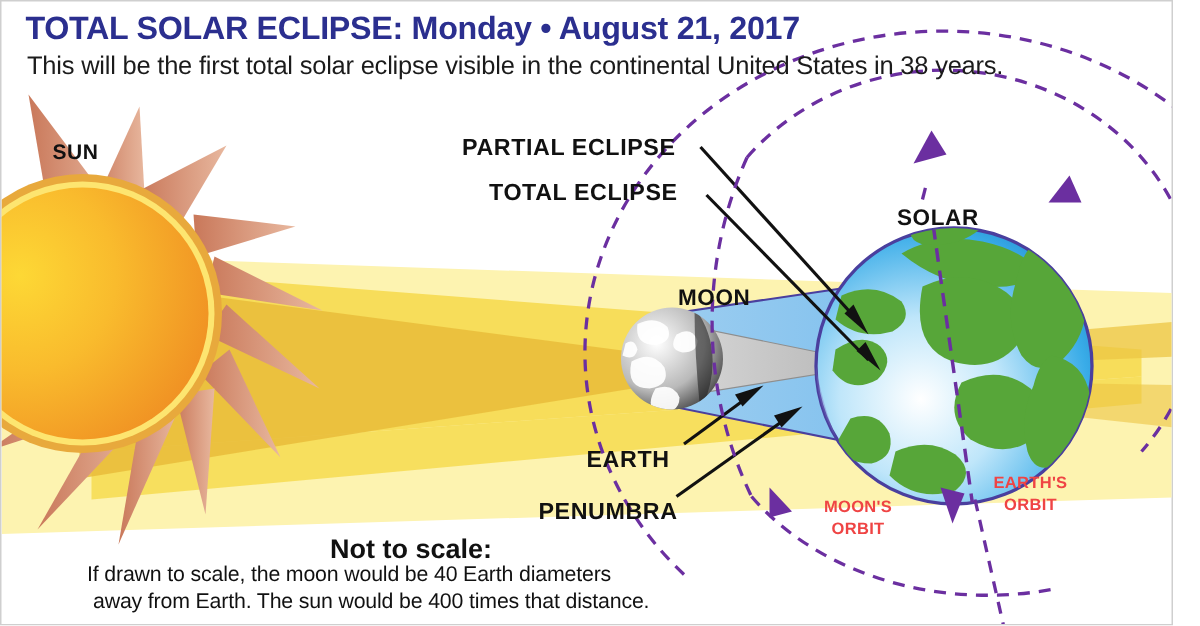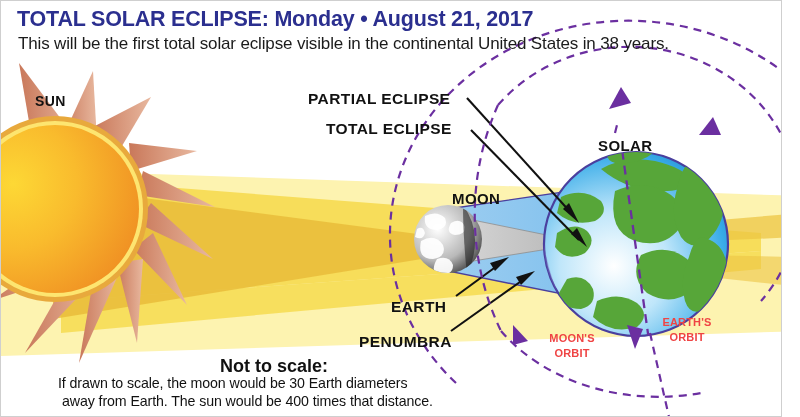"If drawn to scale, the" div.note-l1 { text: 30 -> 40 }
